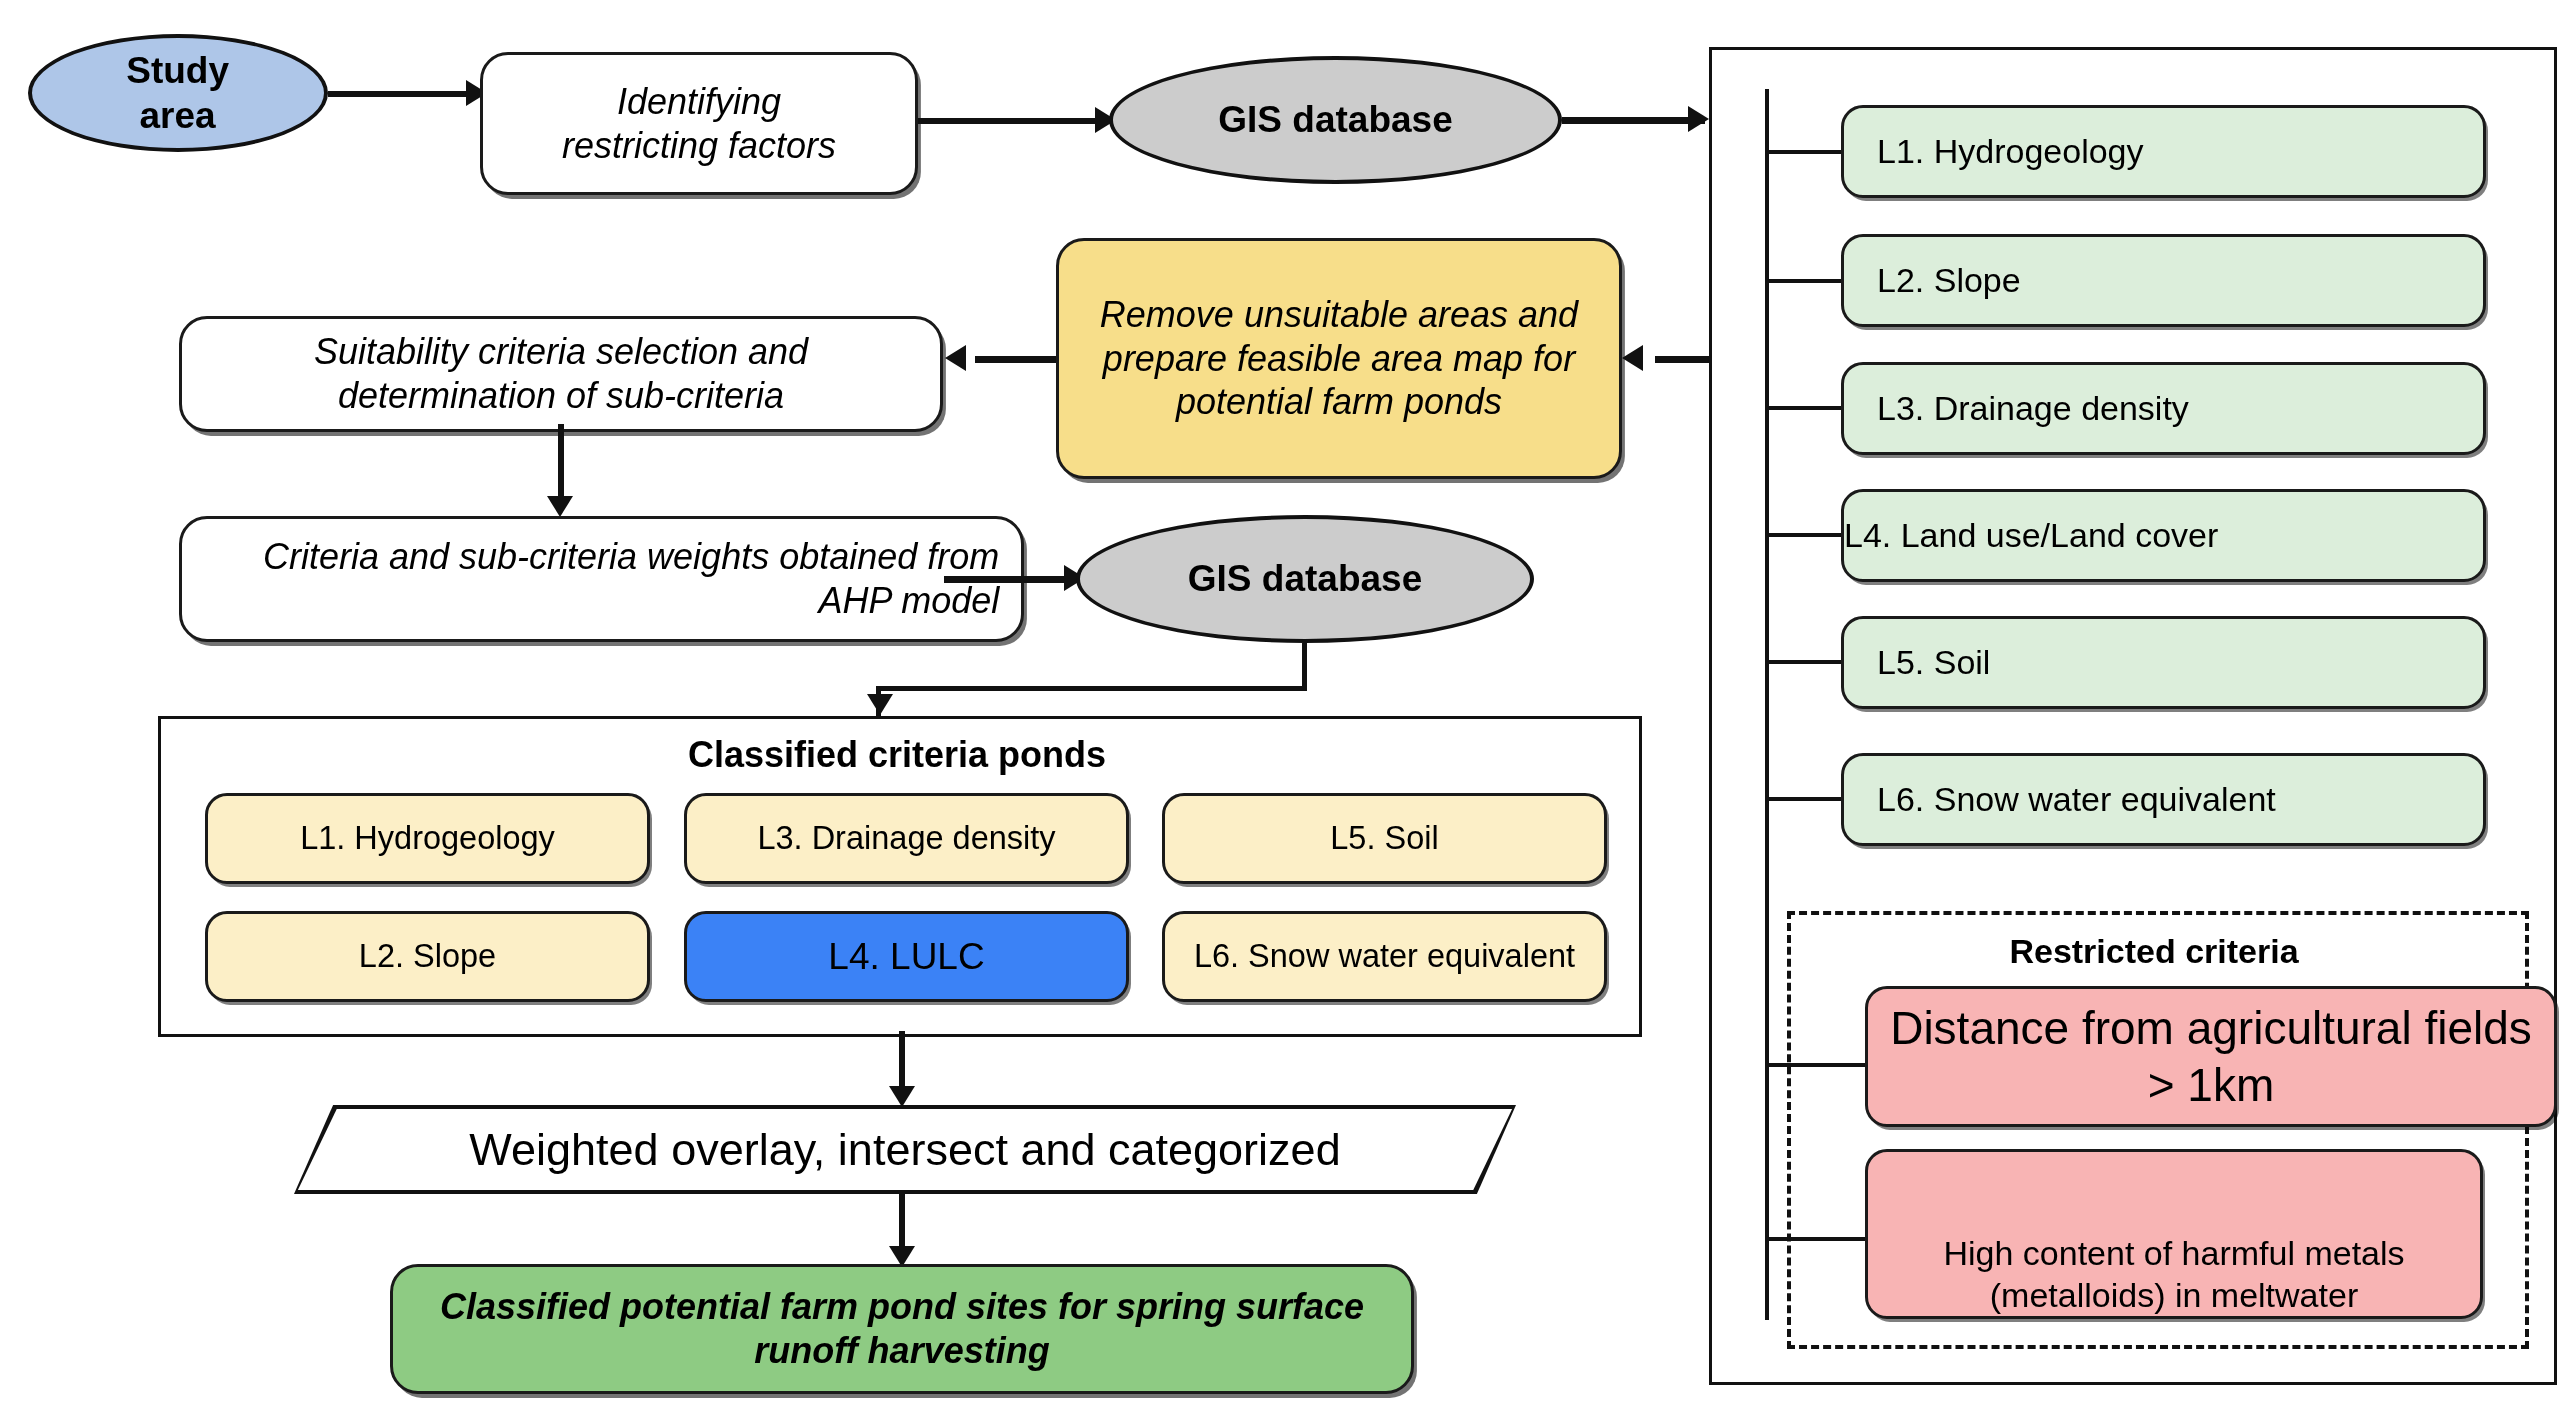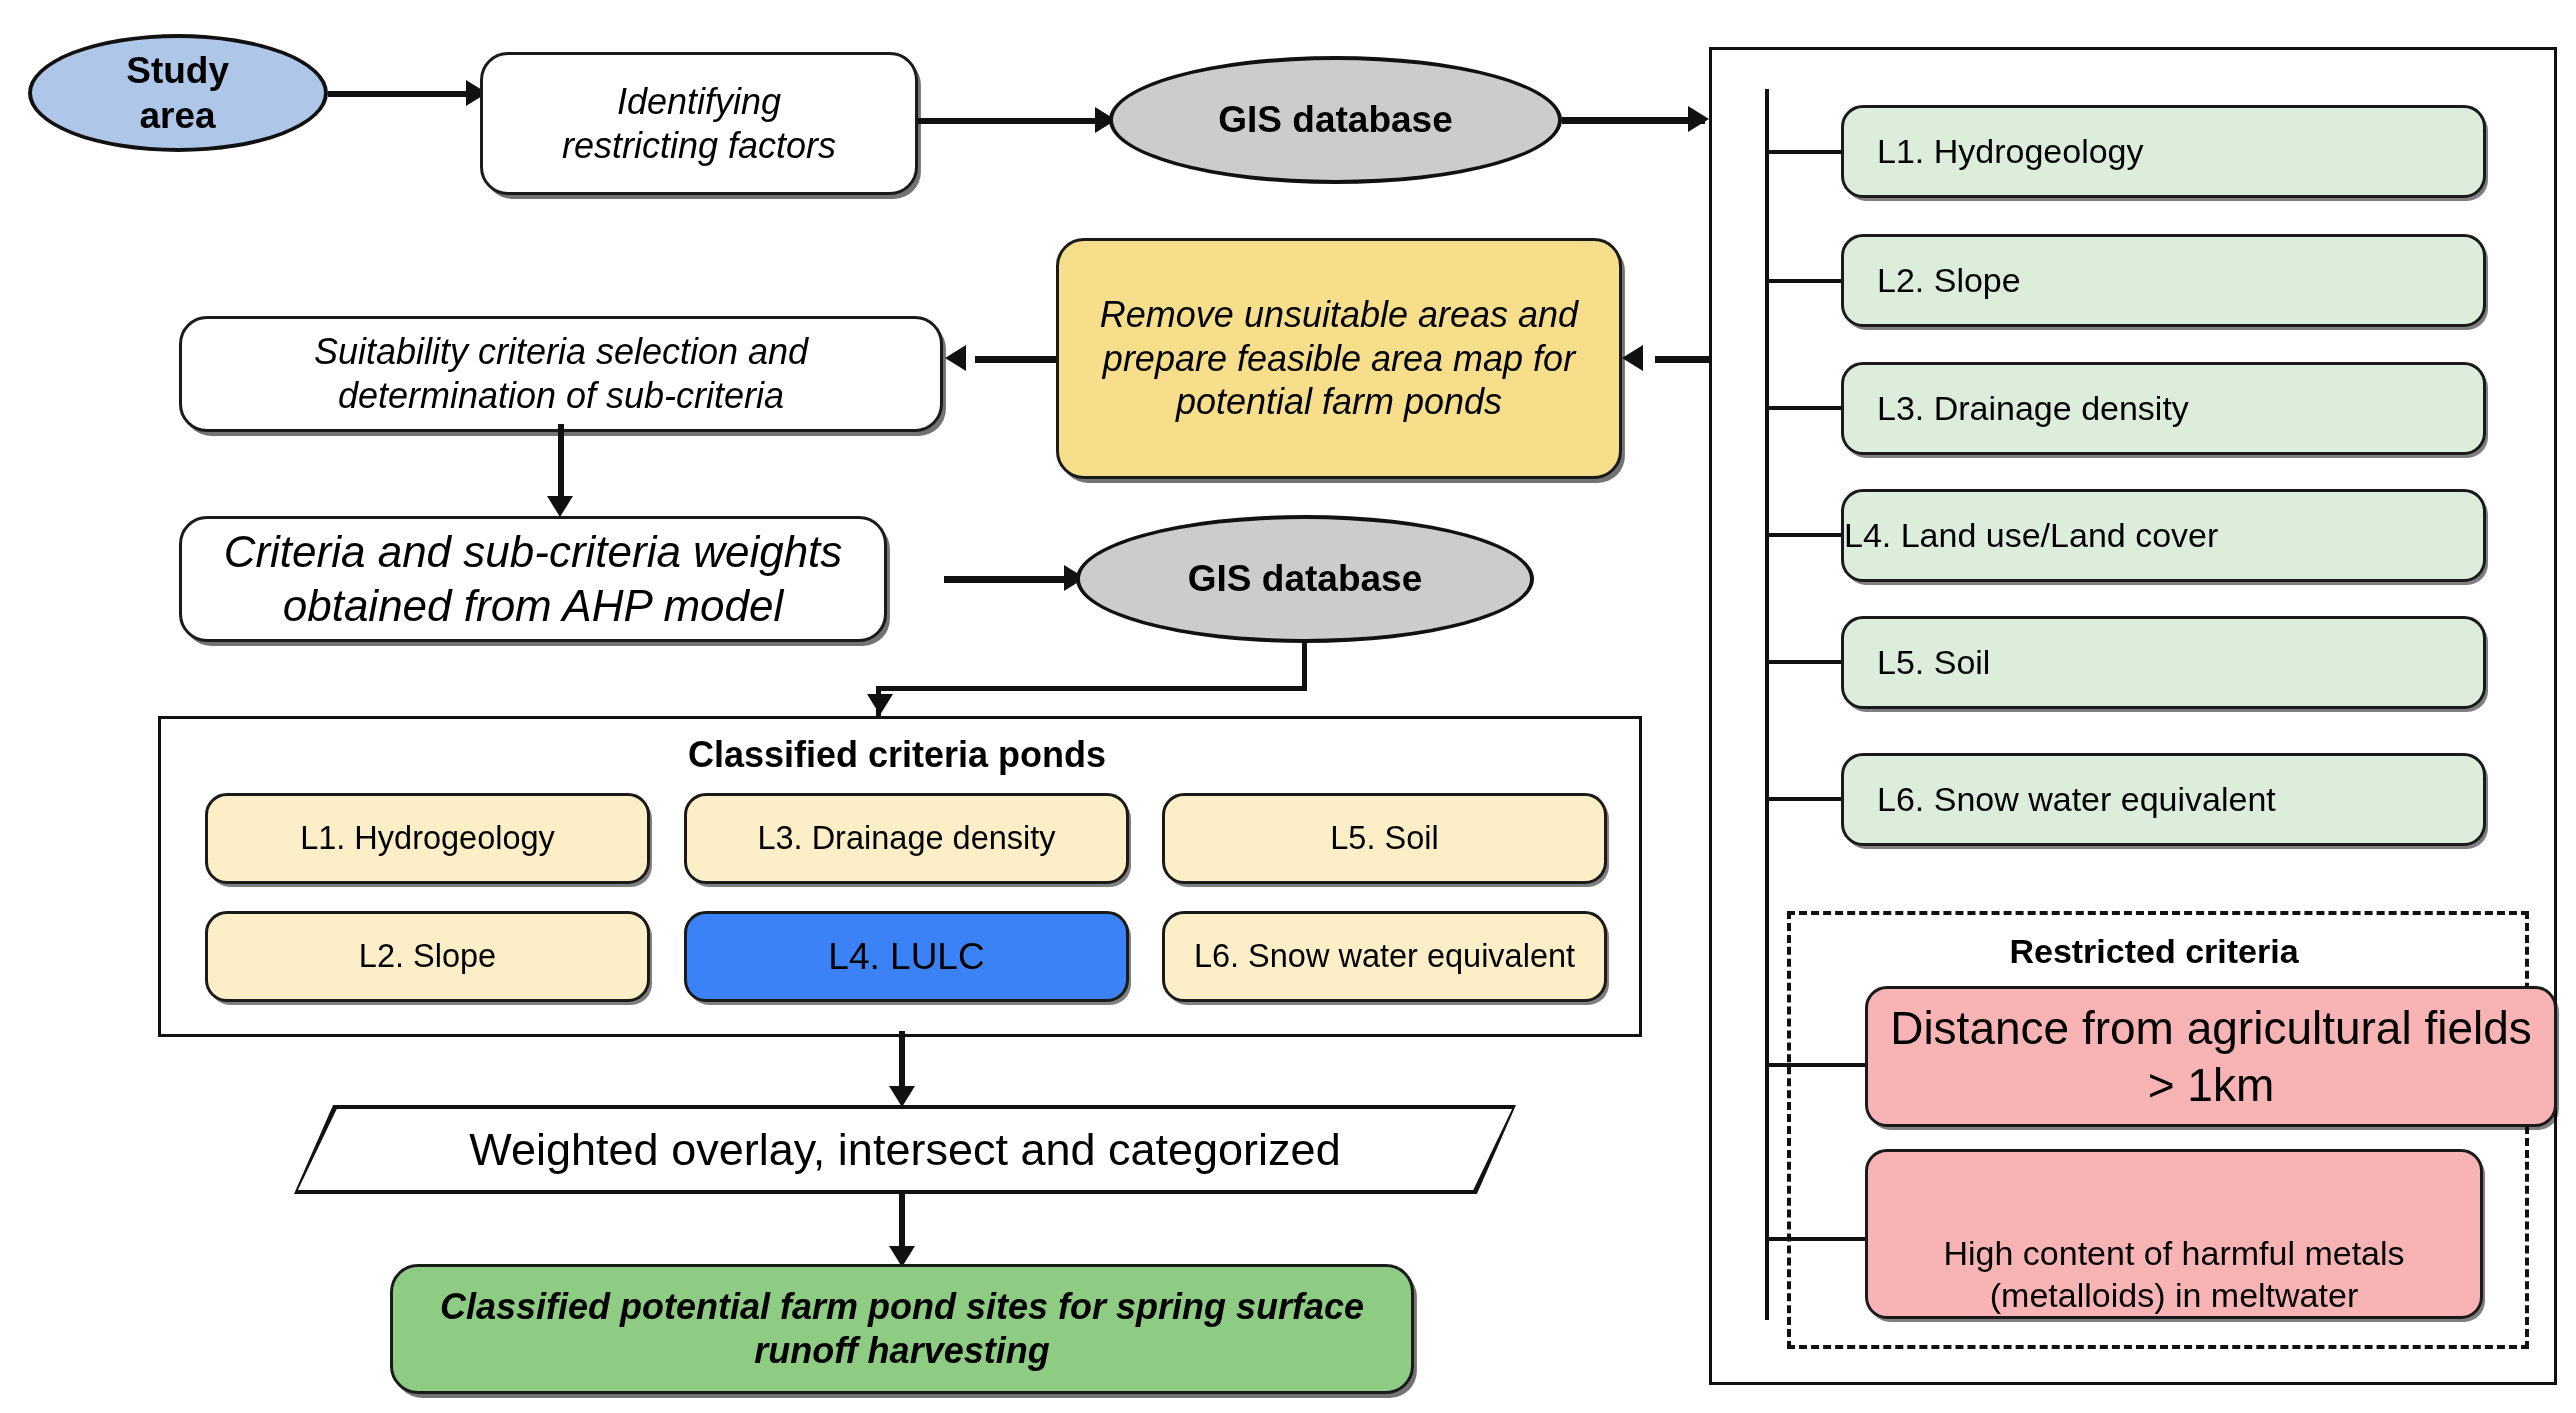"Criteria and sub-criteria weights" div.node { font-size: 44px -> 36px; text-align: none -> right; width: 708px -> 845px }
